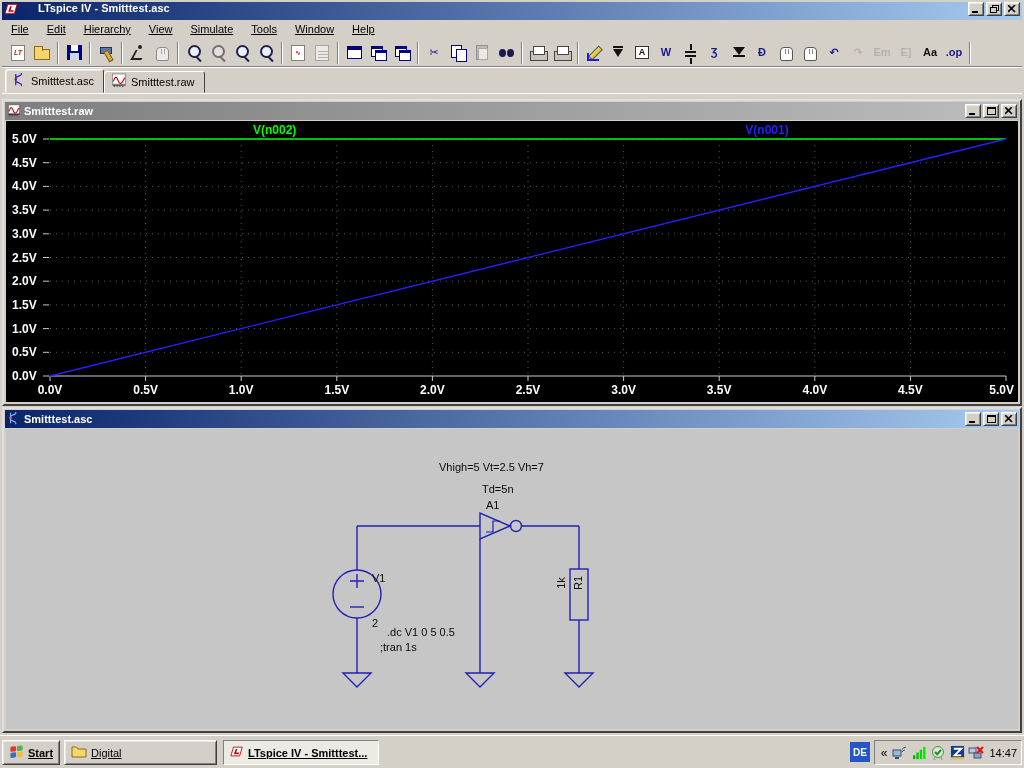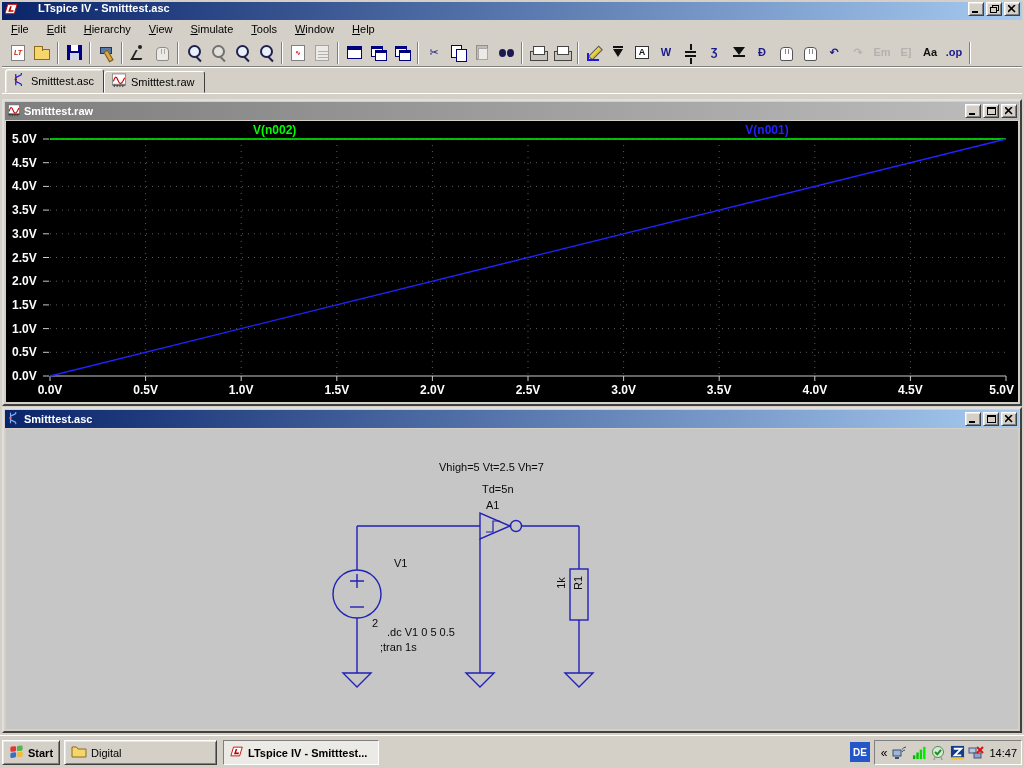"File" .menu-item { text-decoration: none -> underline }
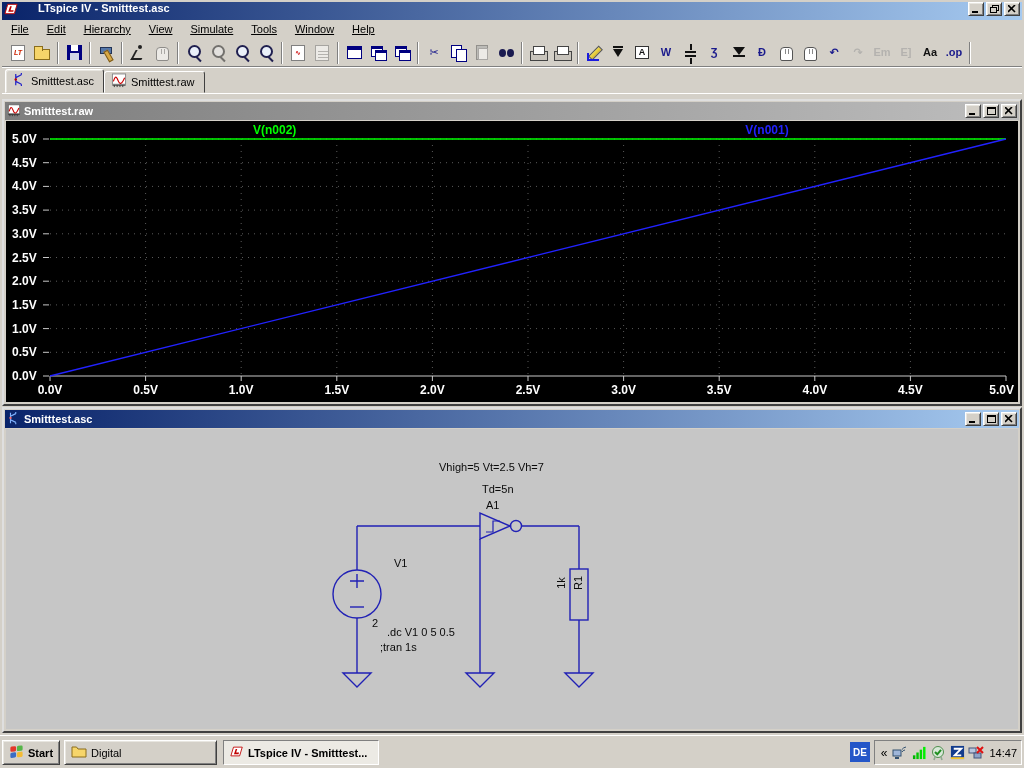"V1" div.sch-text { margin-left: 22px -> none; top: 128px -> 143px }
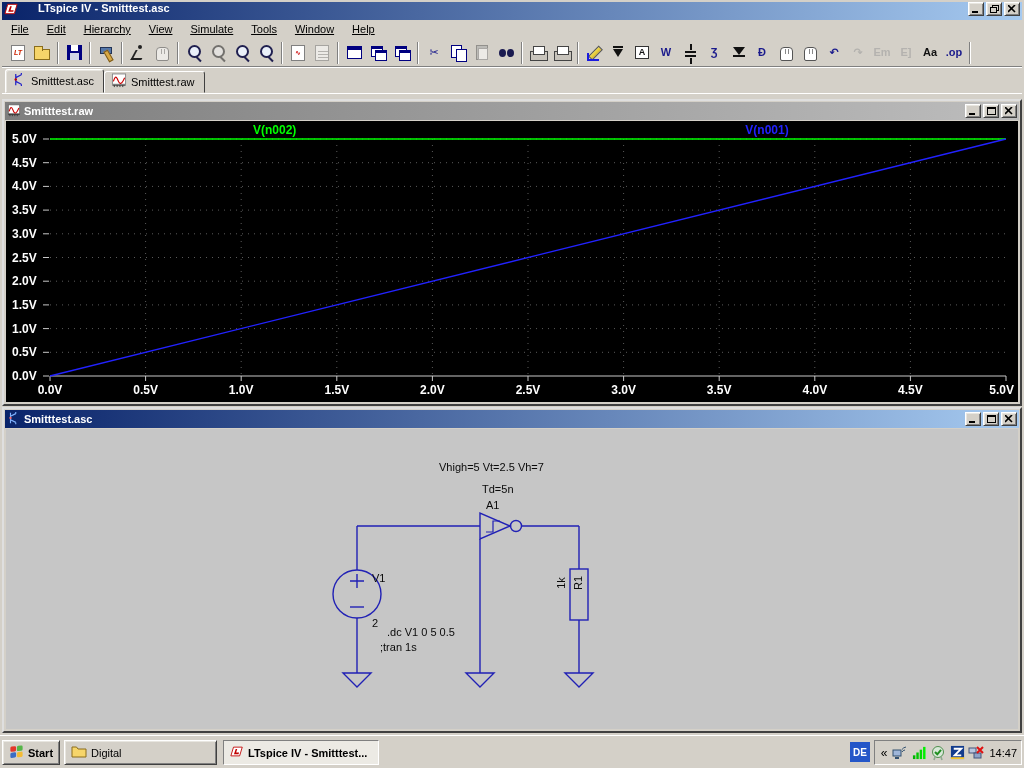"Start" .btn3d { text-decoration: none -> underline }
